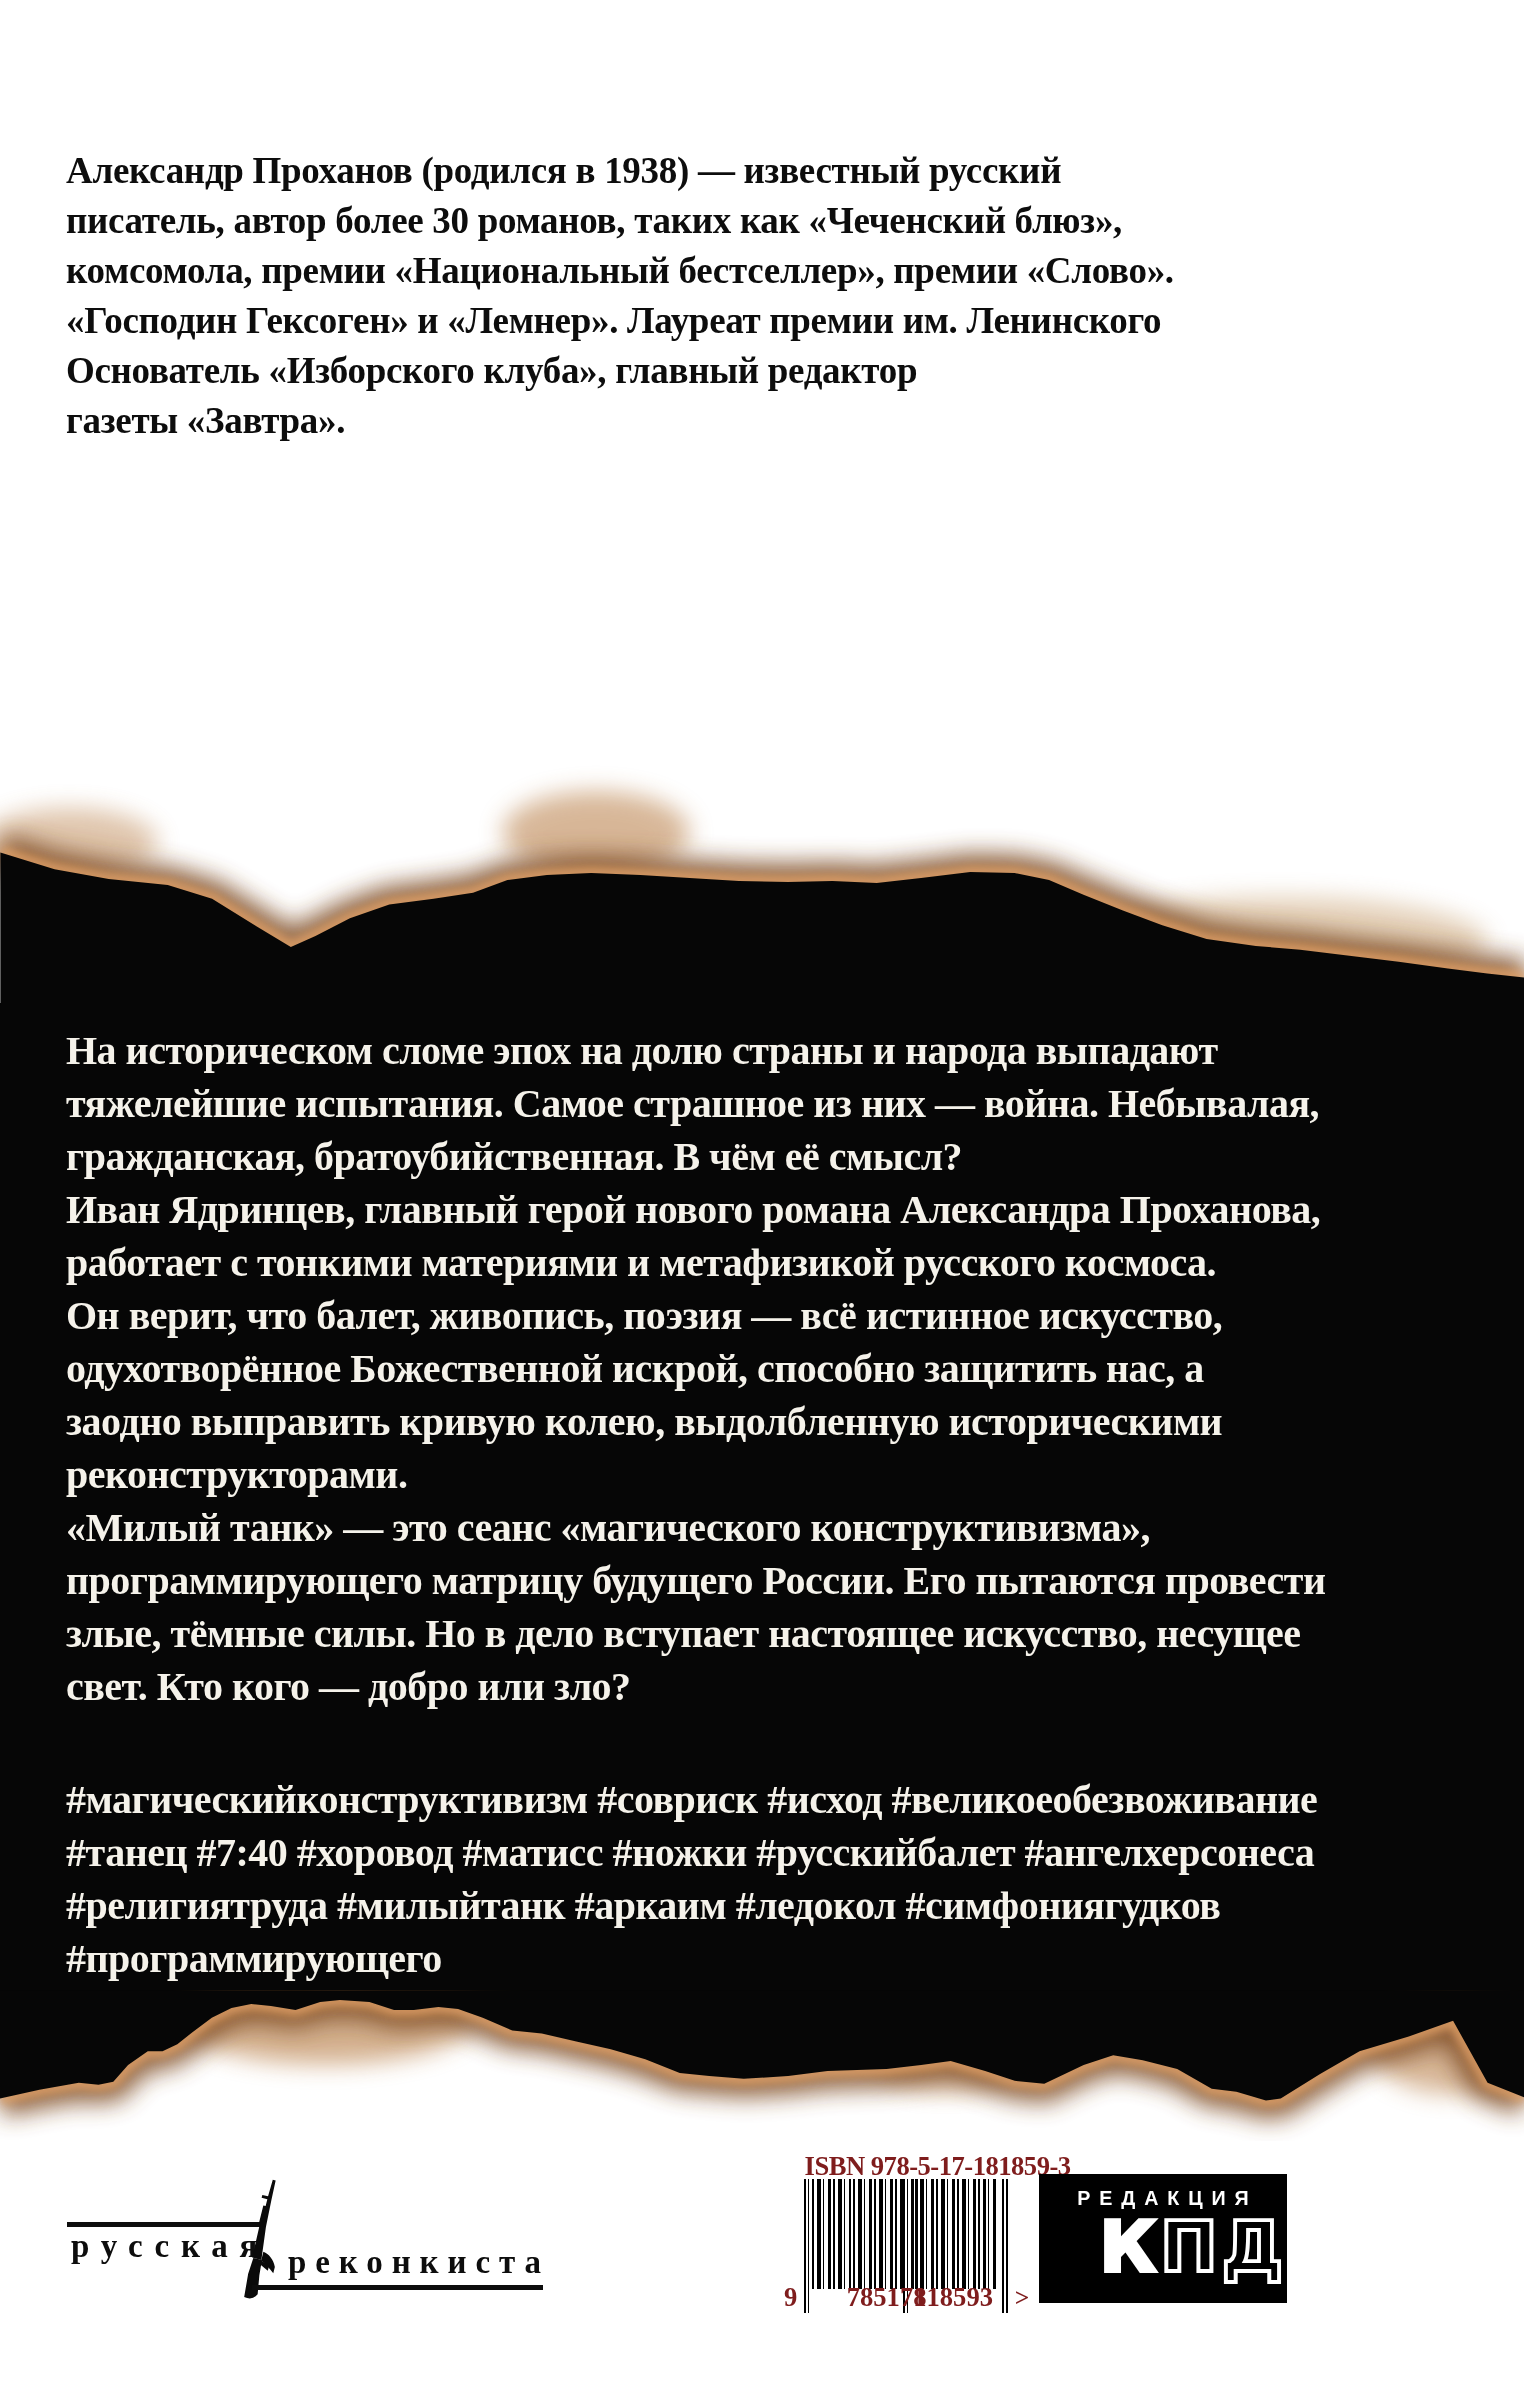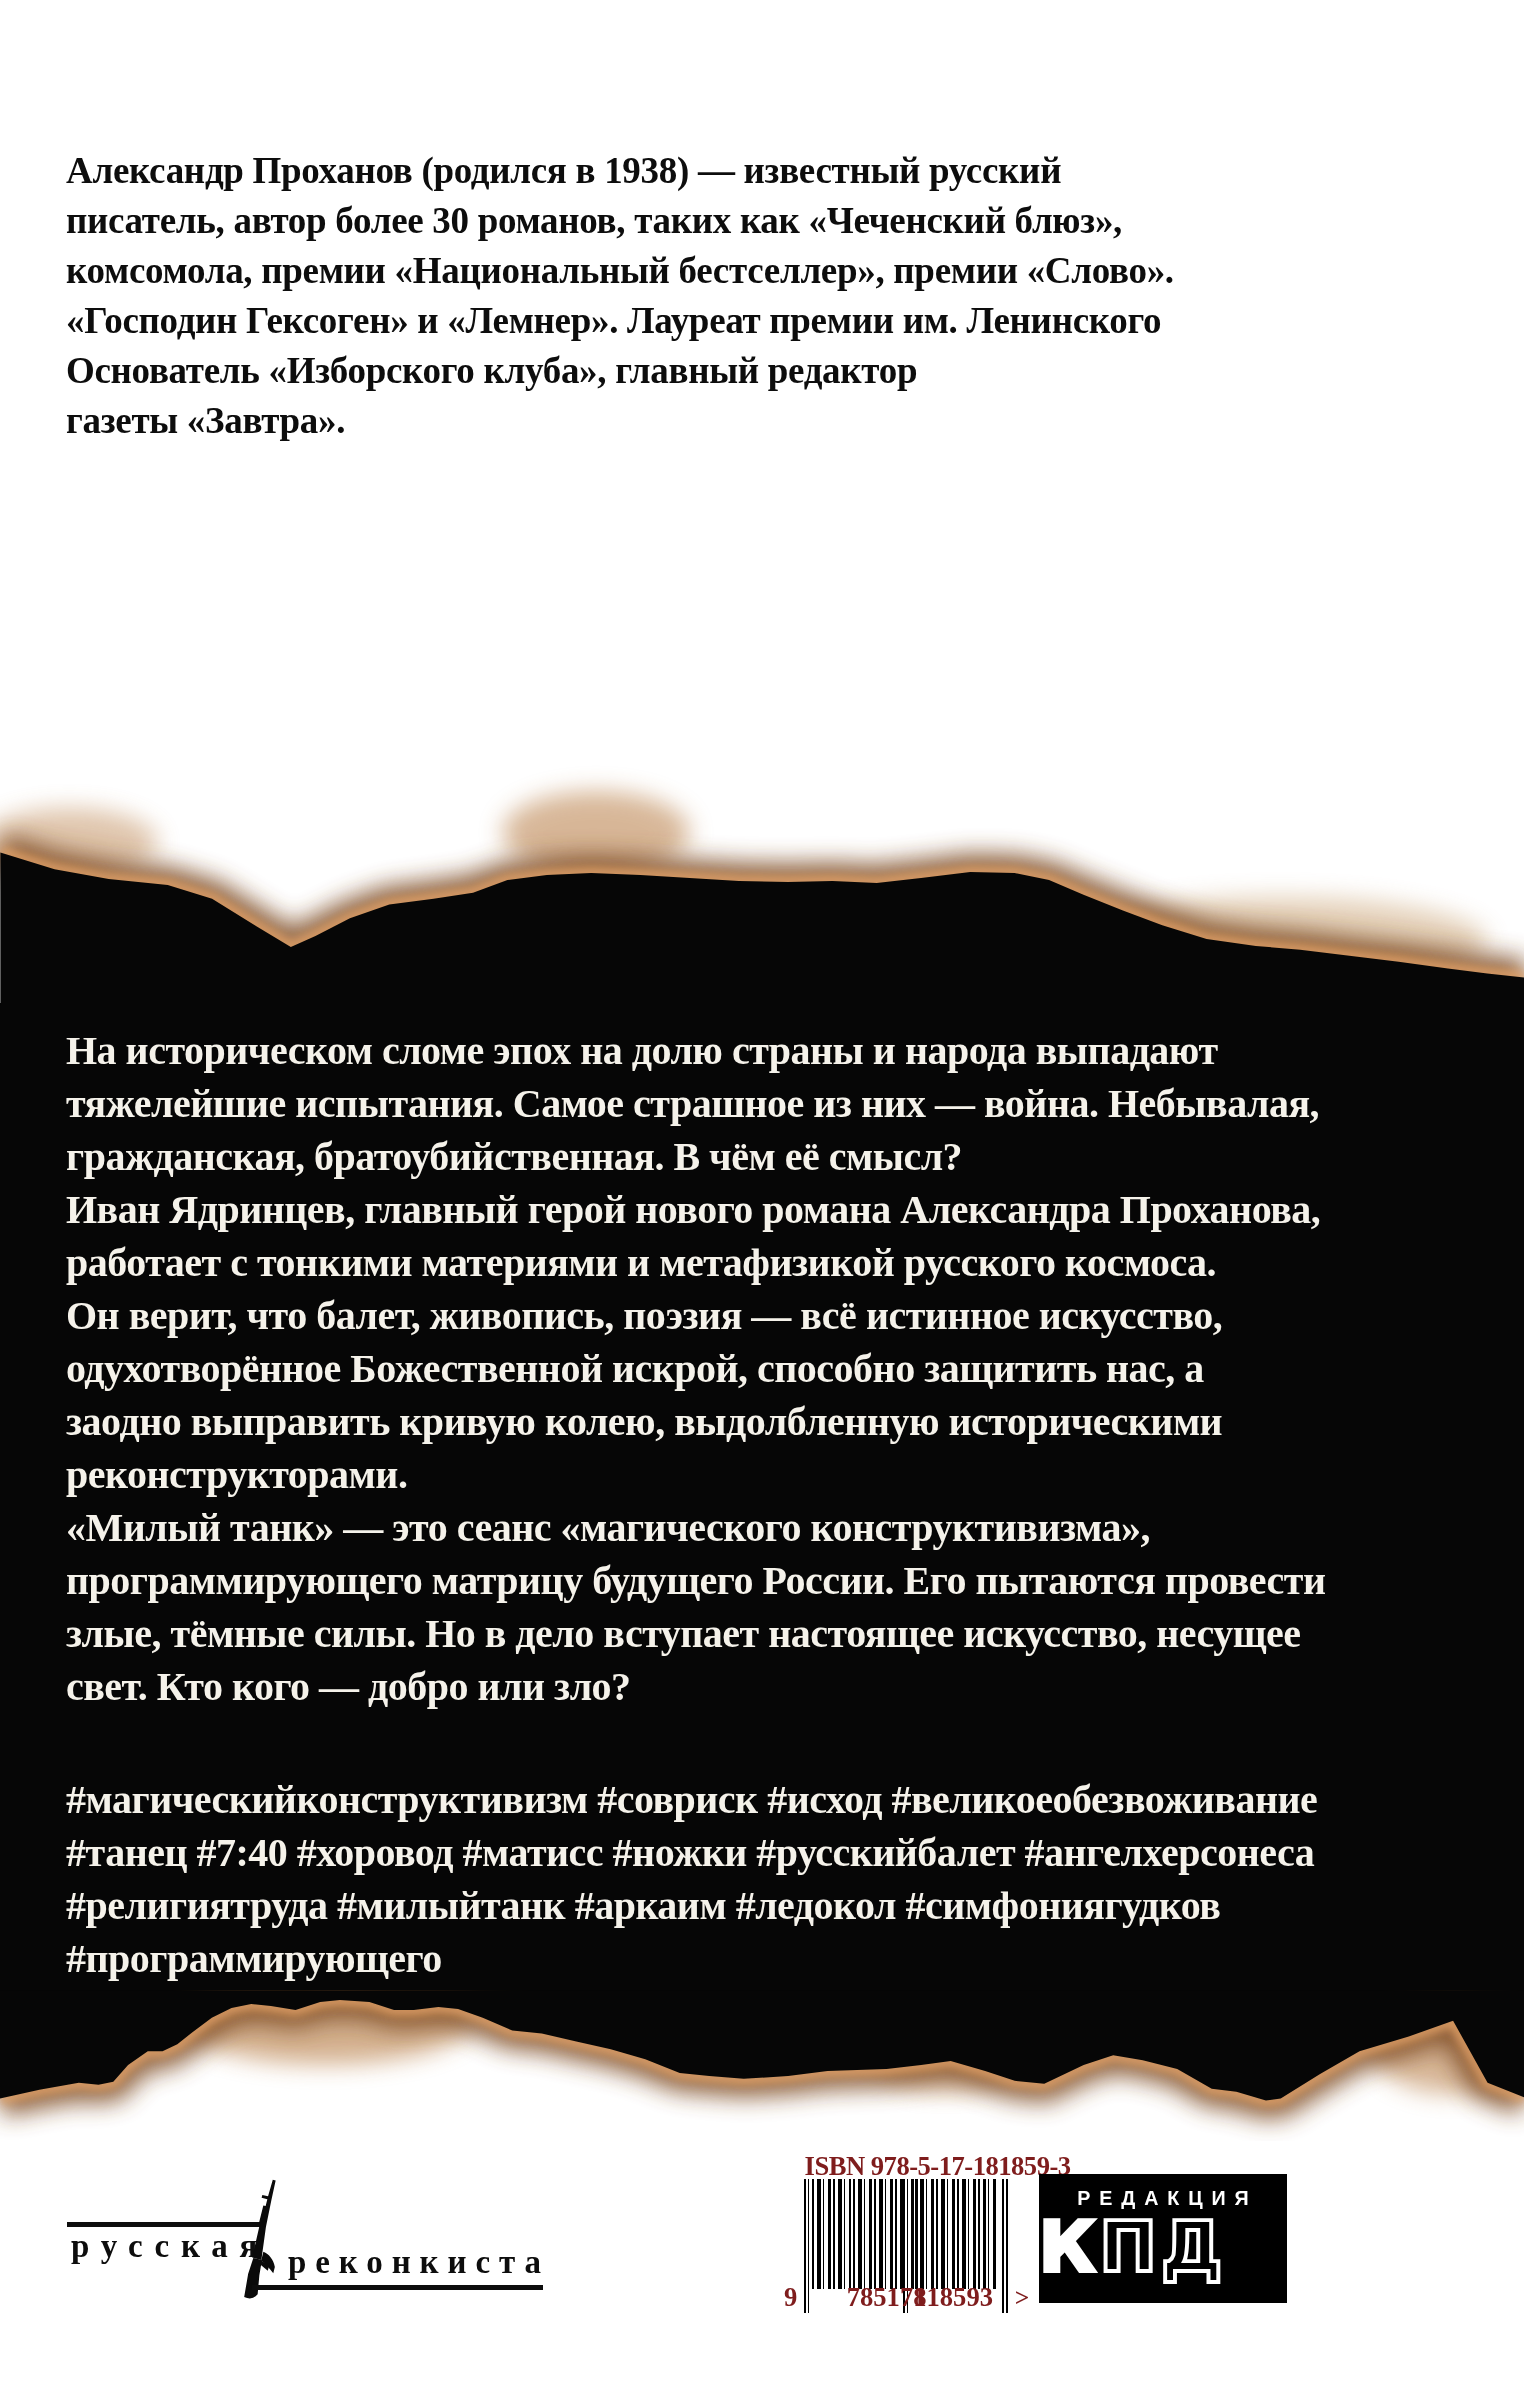"КПД" .kpd { text-align: left -> right }
